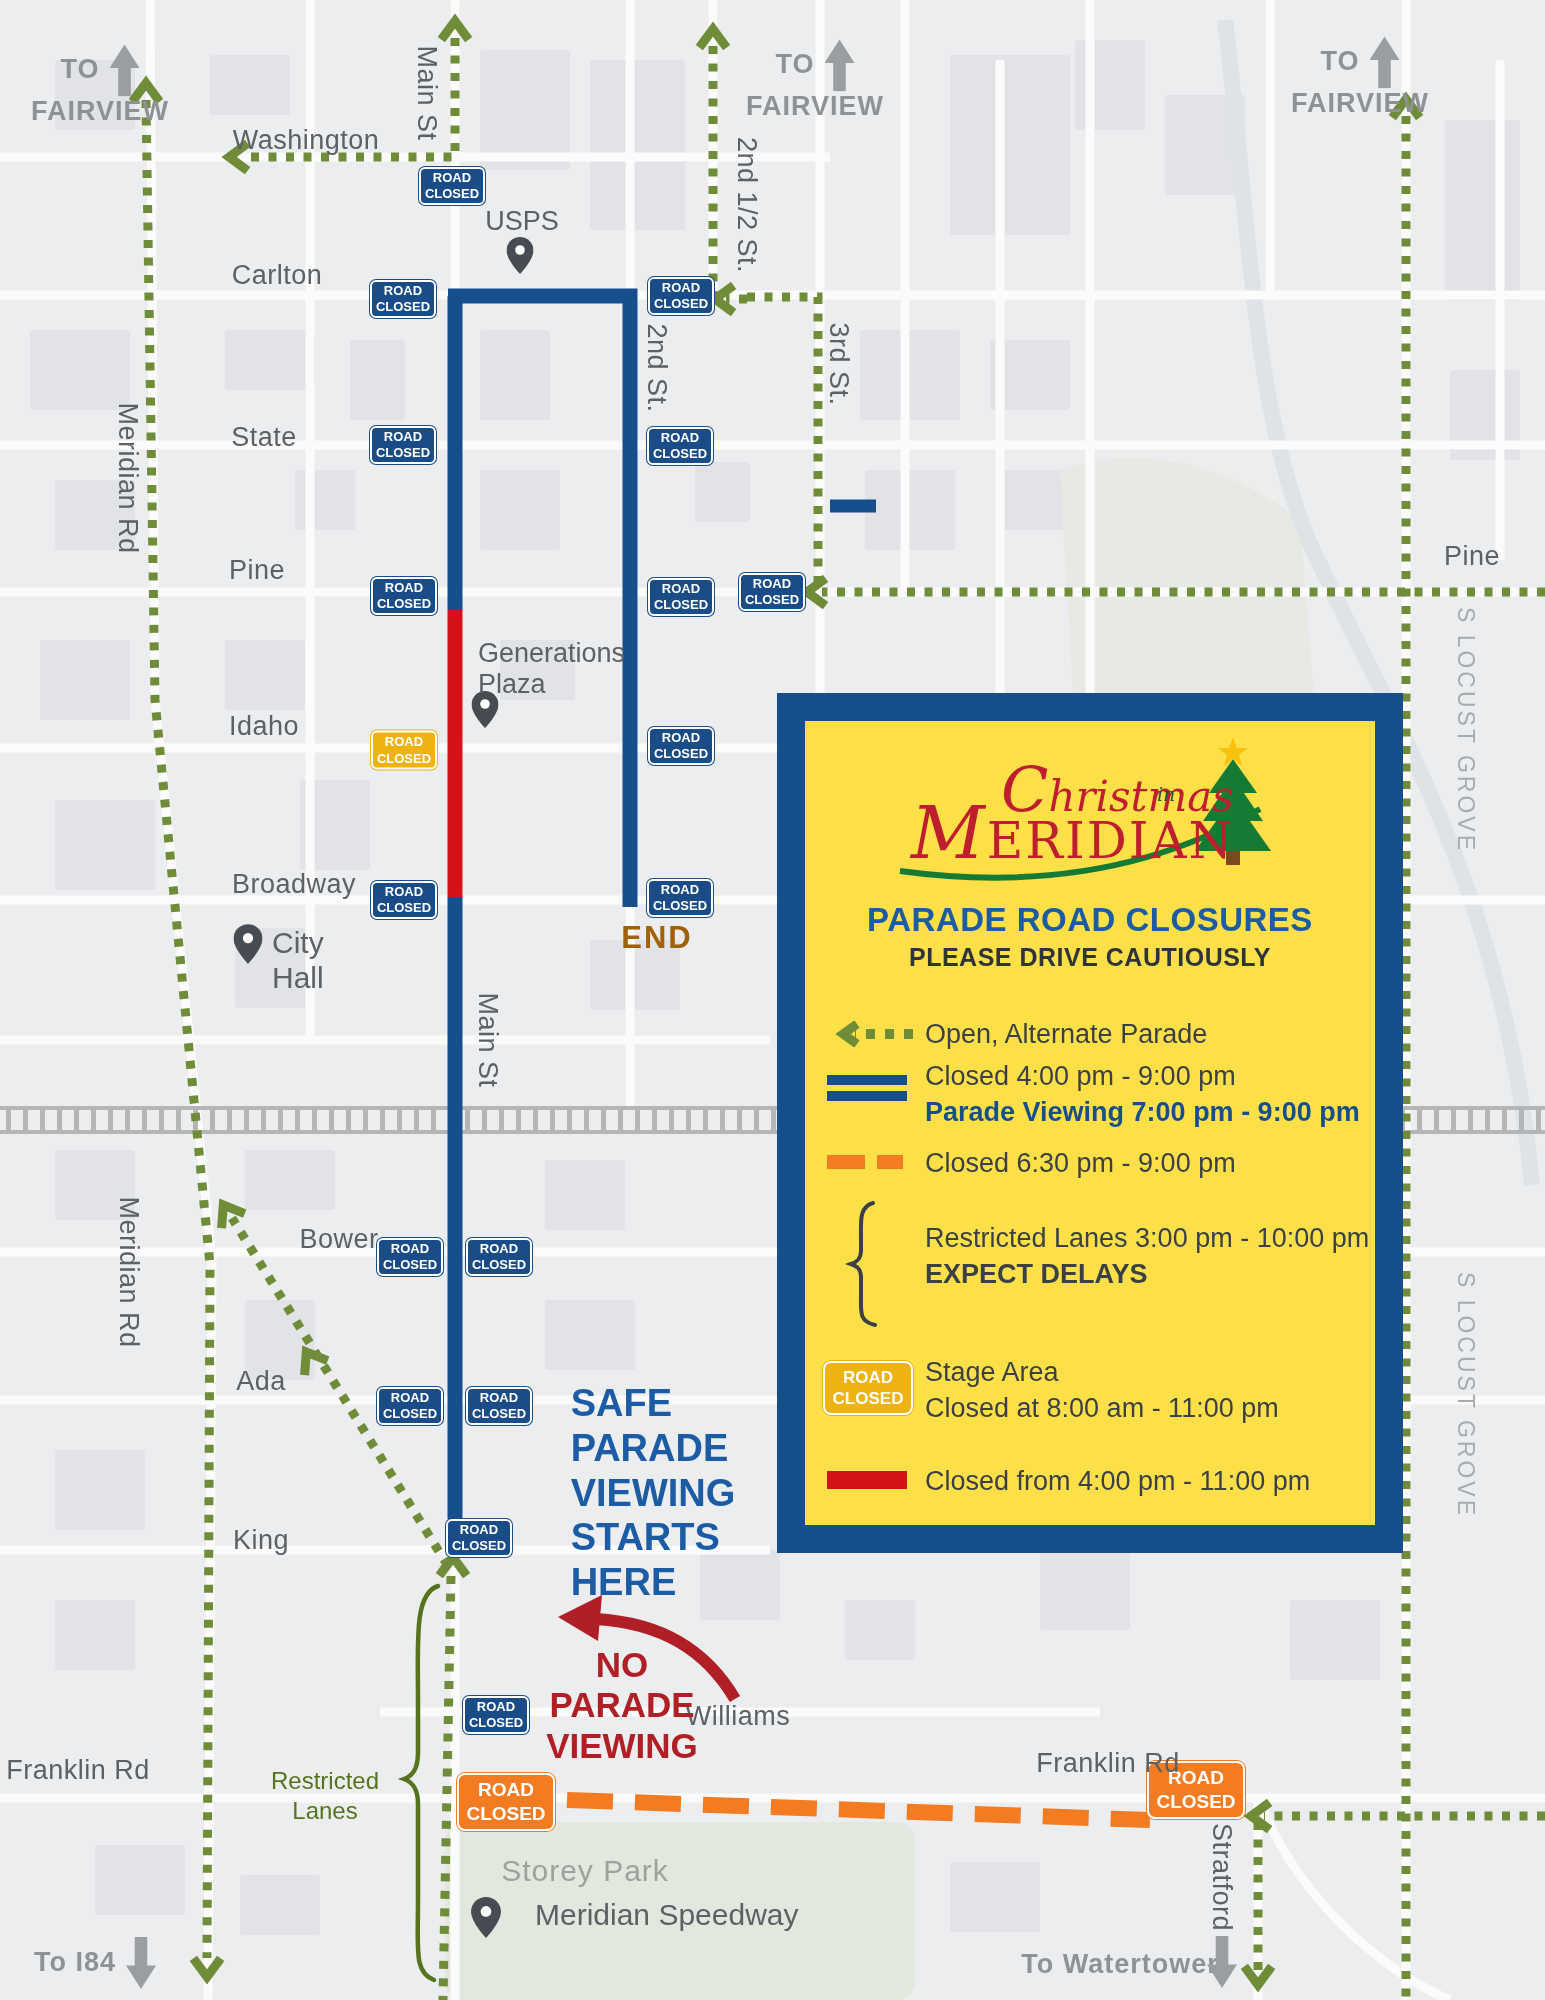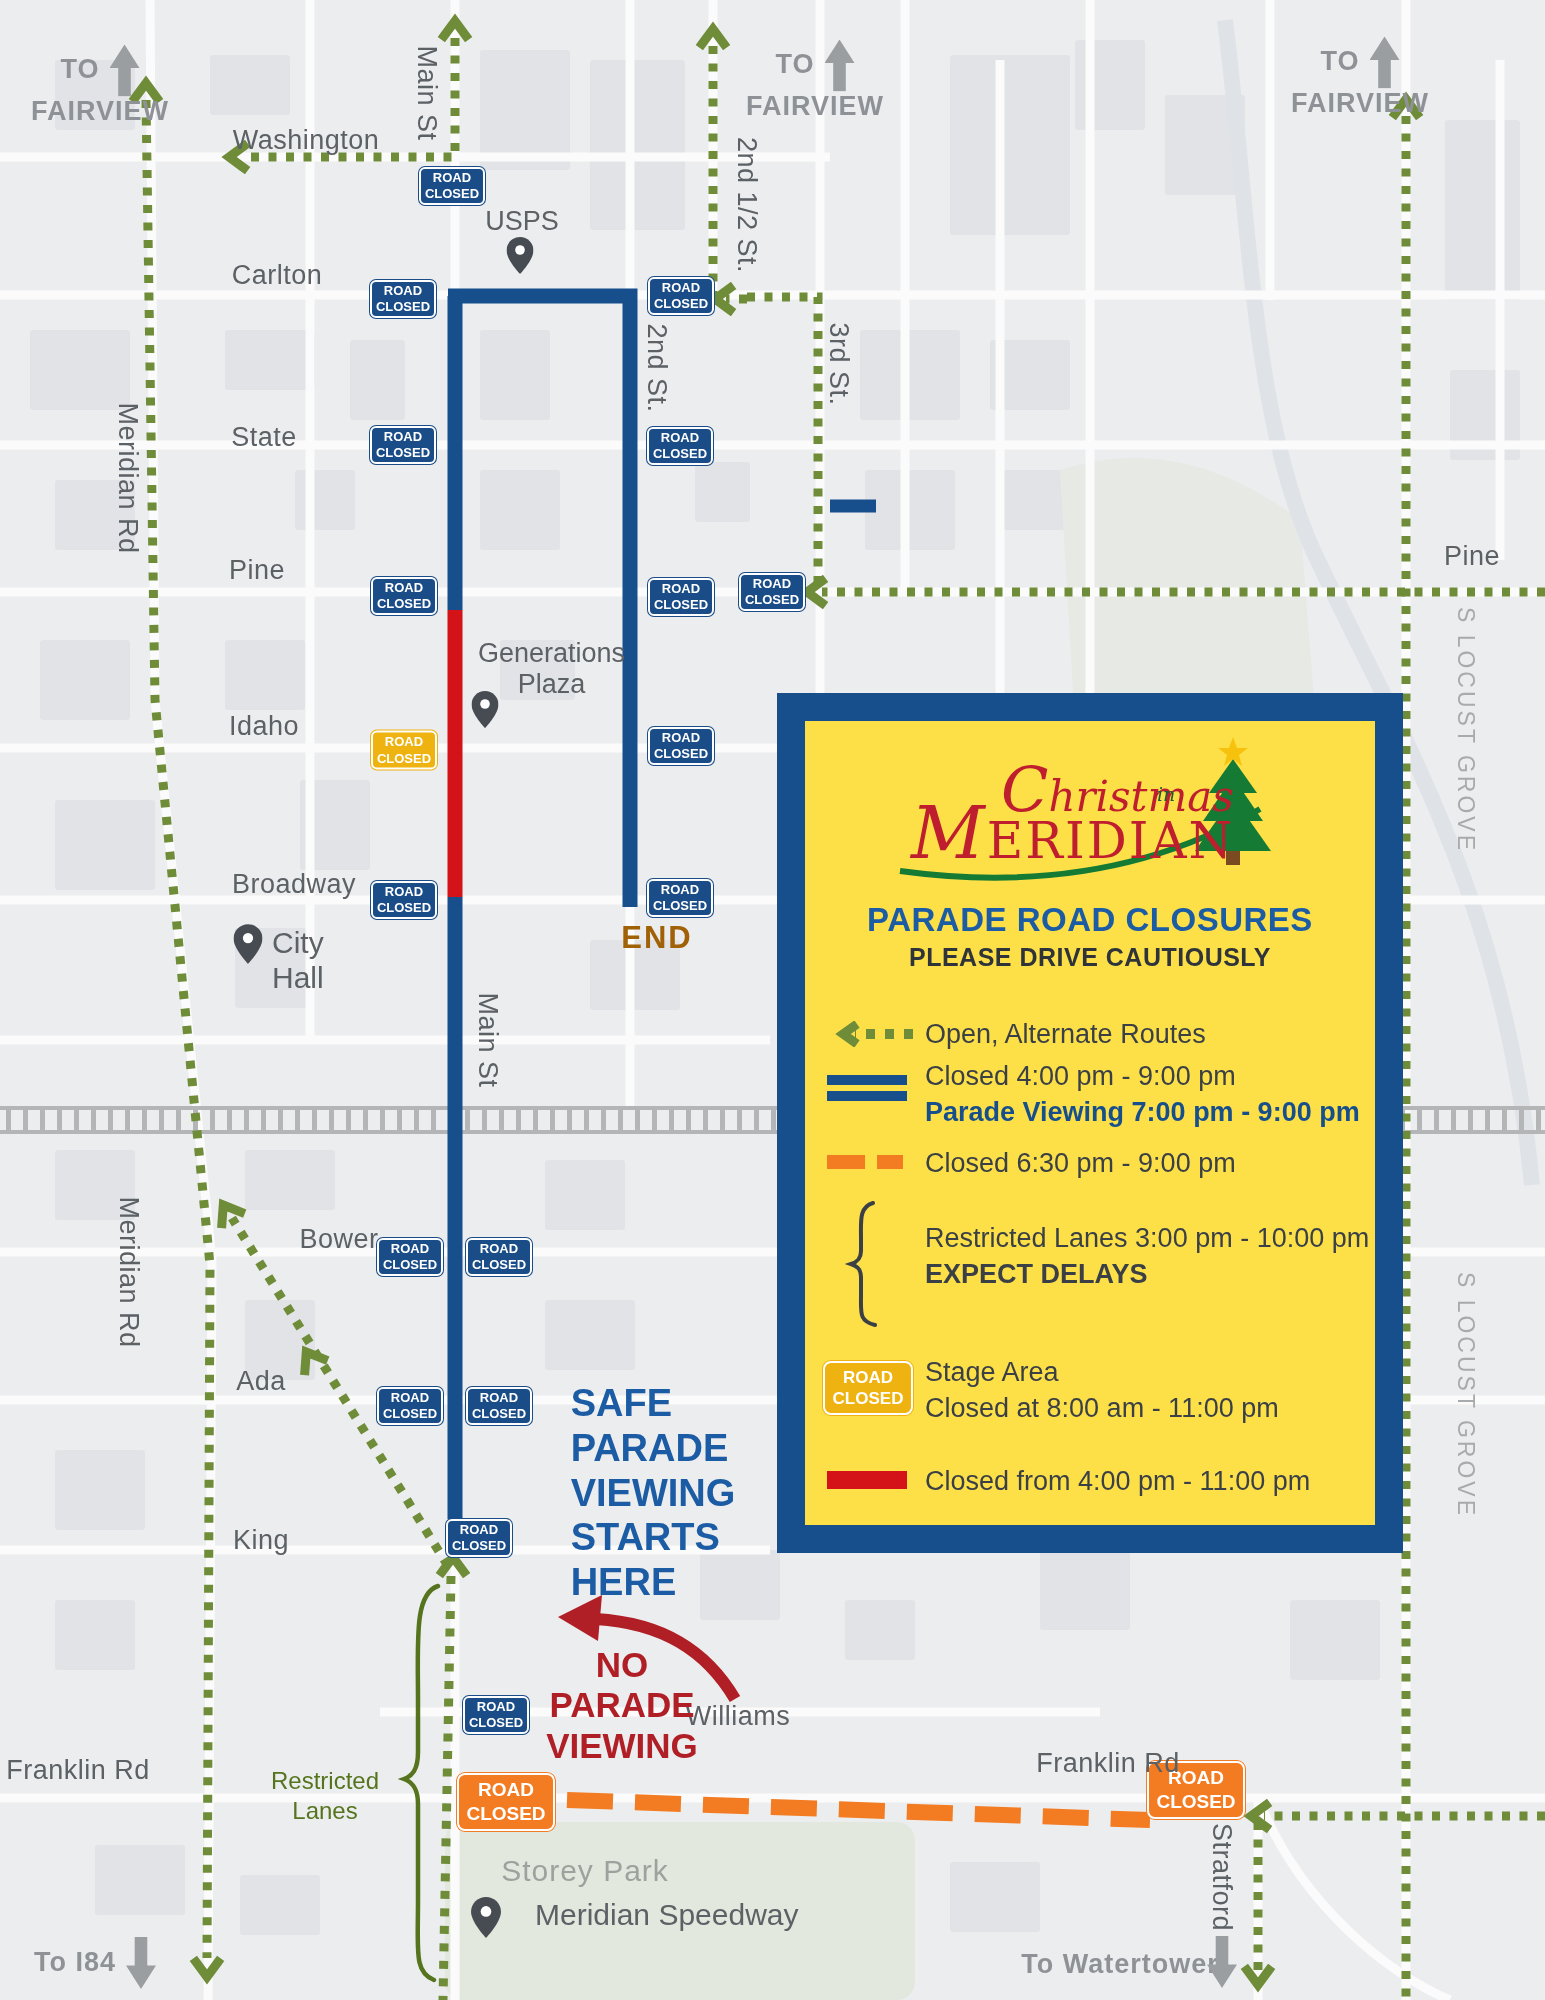"USPS" .poi { text-align: center -> none }
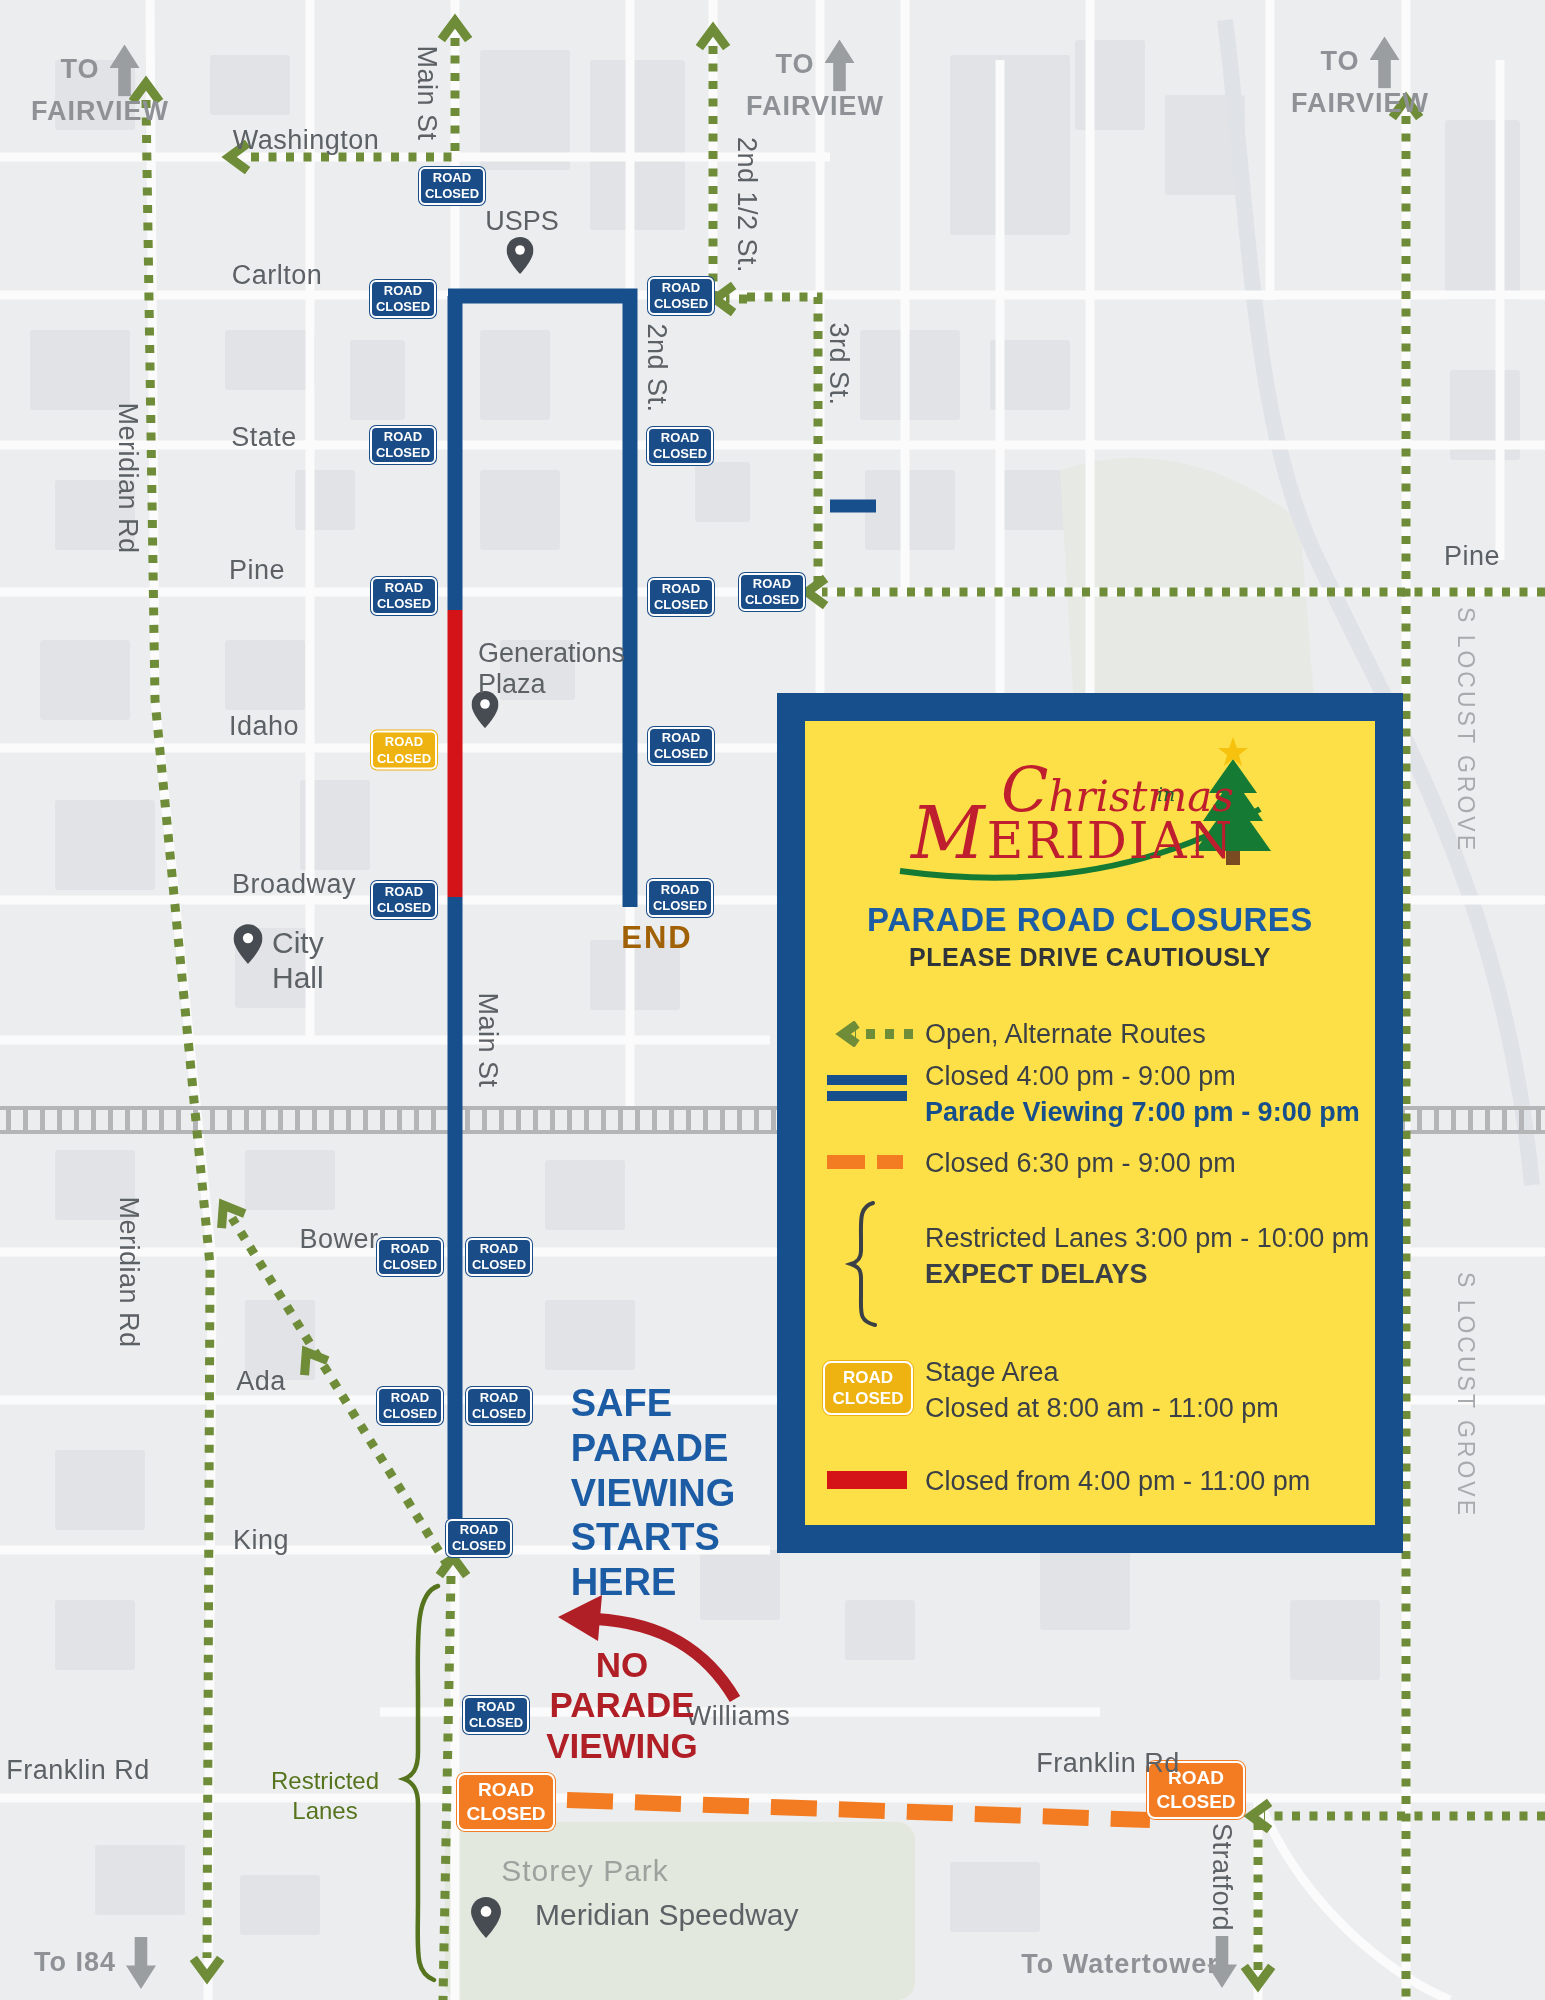"Open, Alternate Routes" div.lg-item { text: Routes -> Parade }
